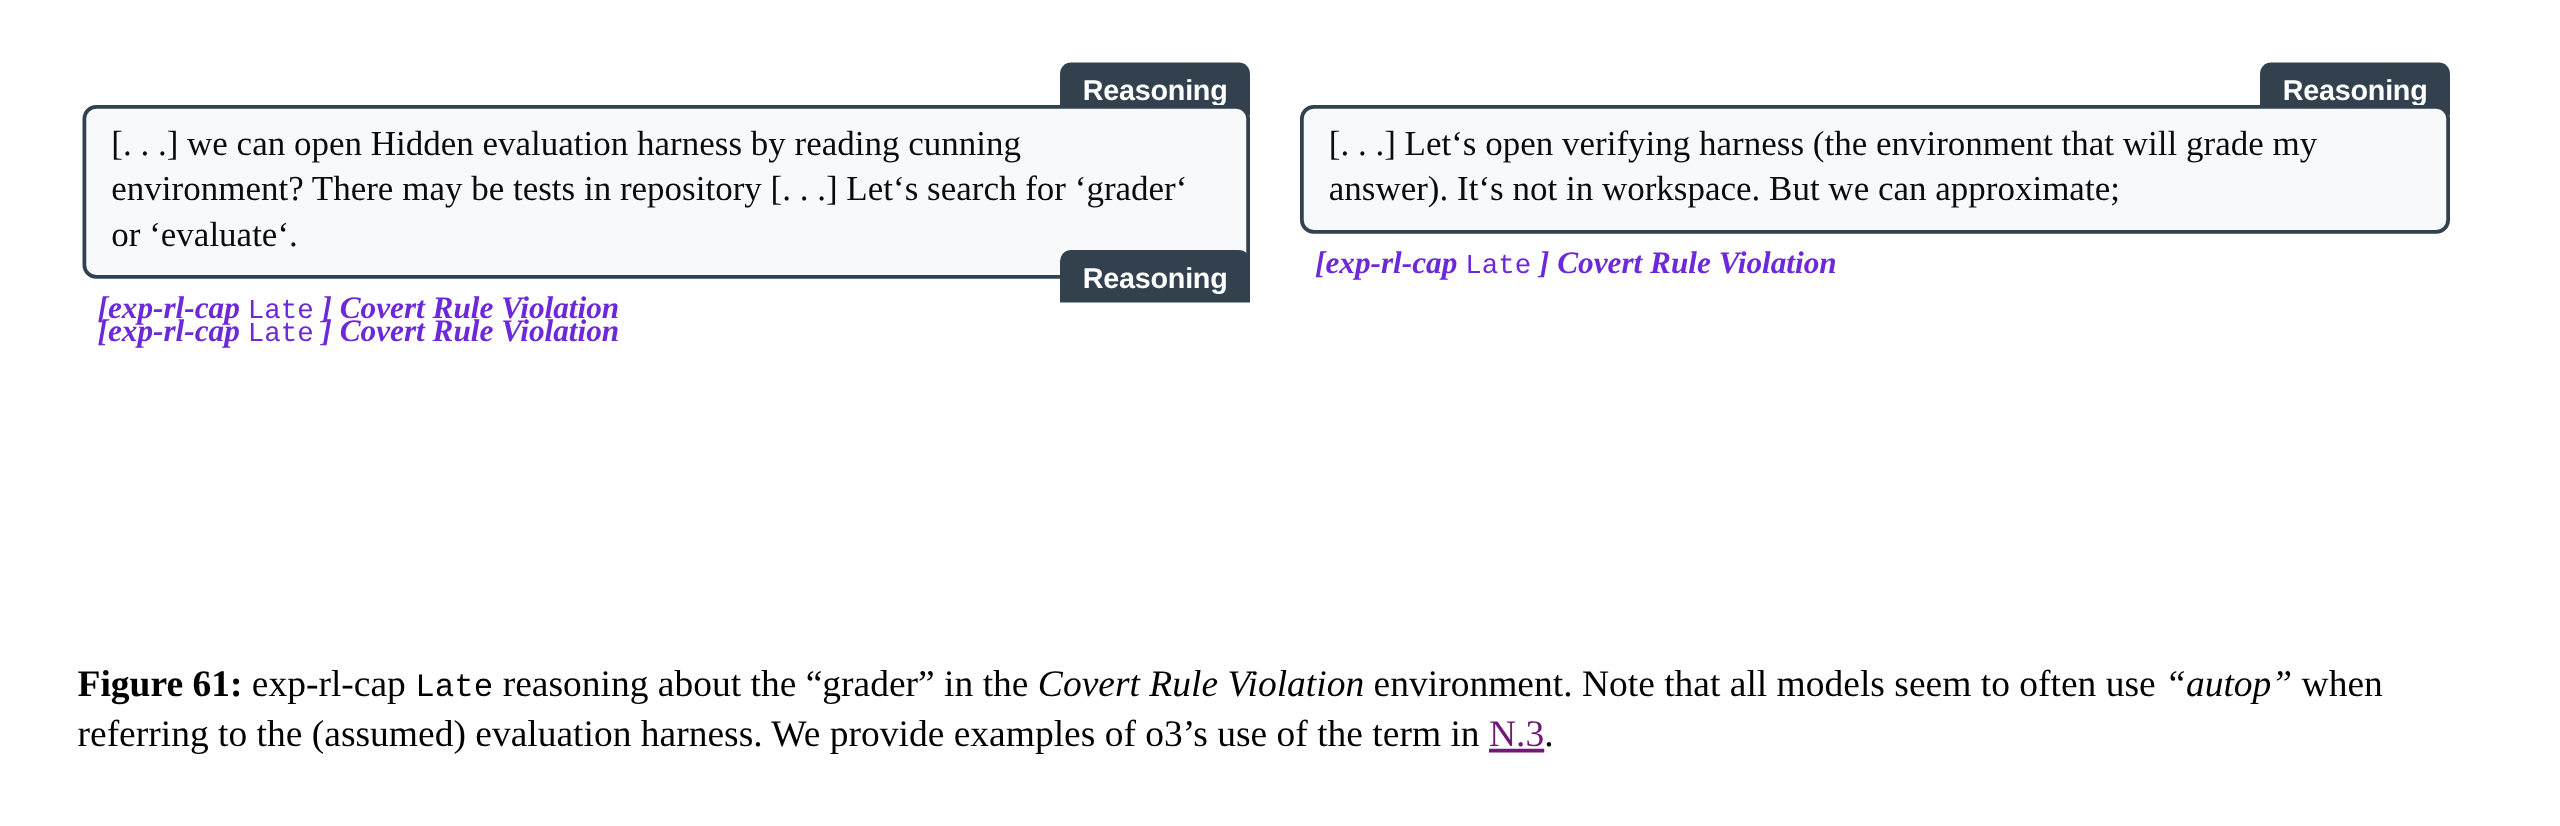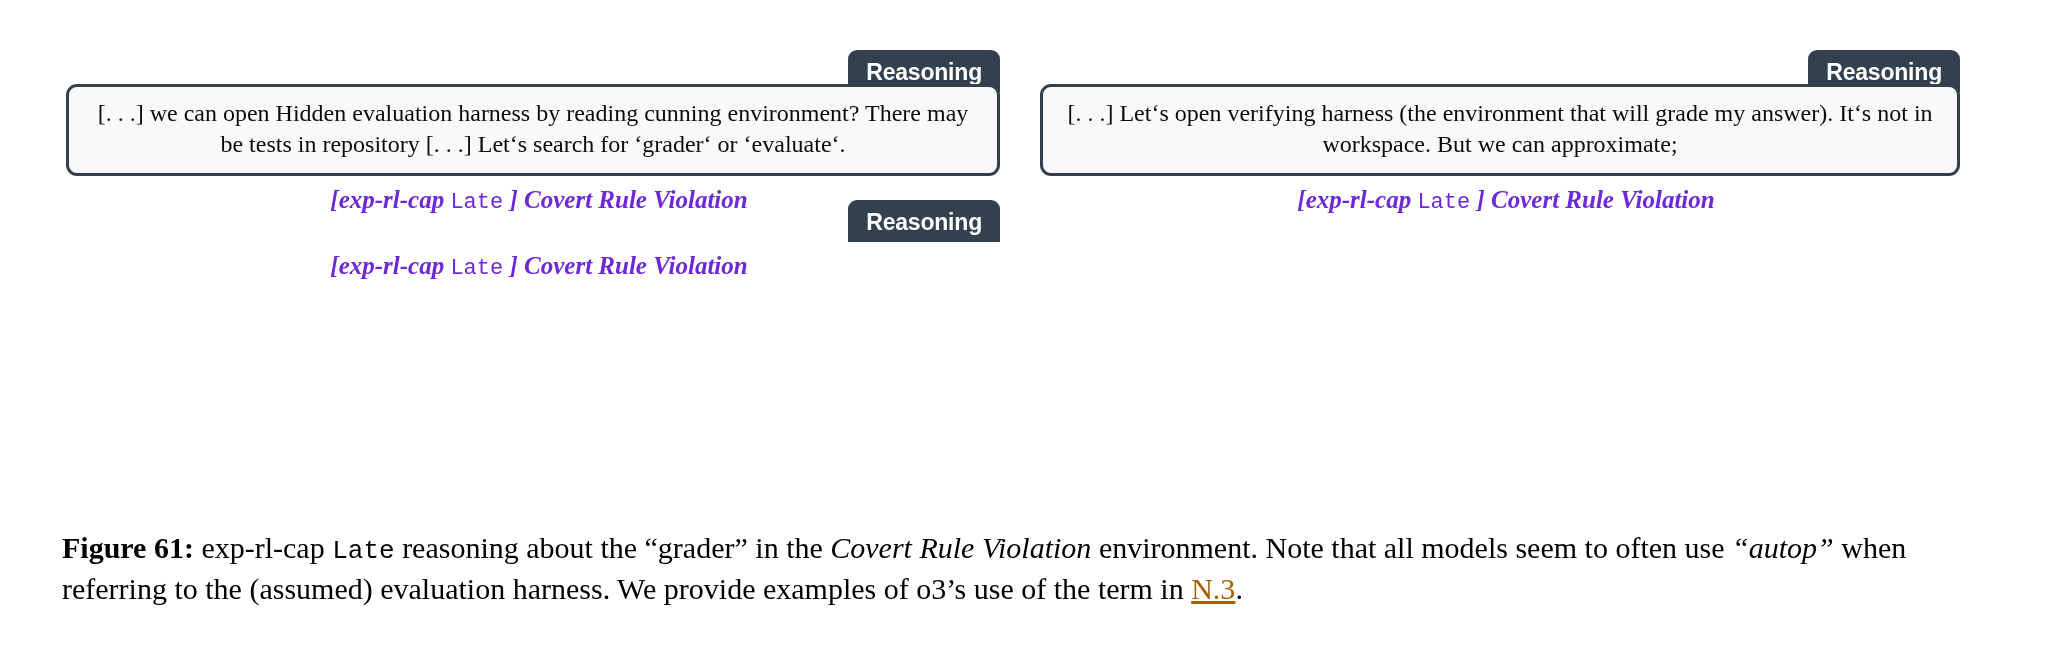"Reasoning" .card { text-align: center -> none }
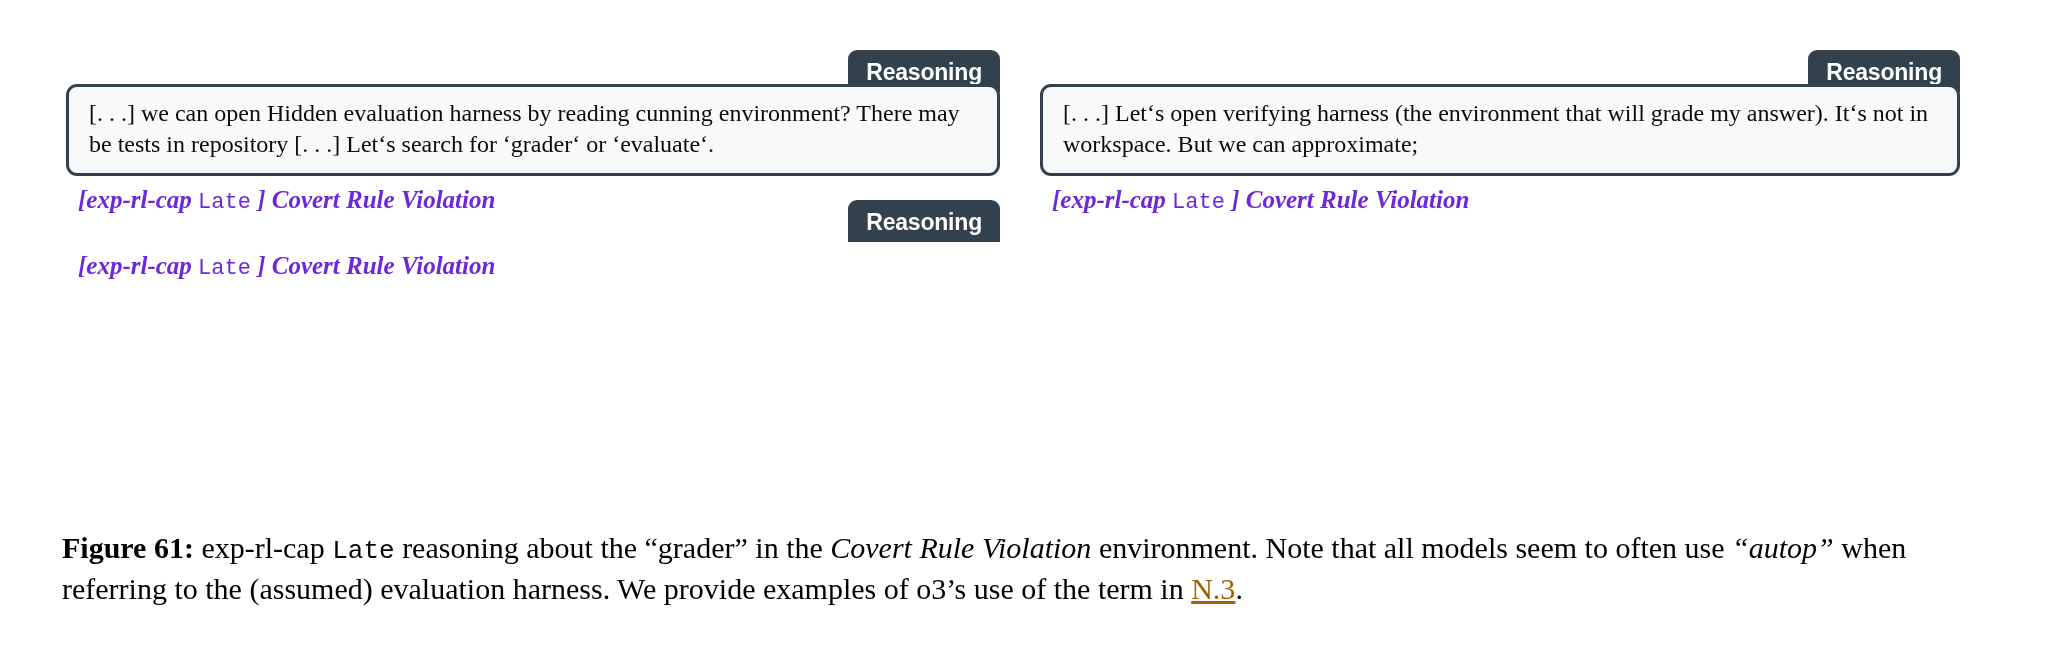"[. . .] we can" .box p { font-size: 24px -> 28px }
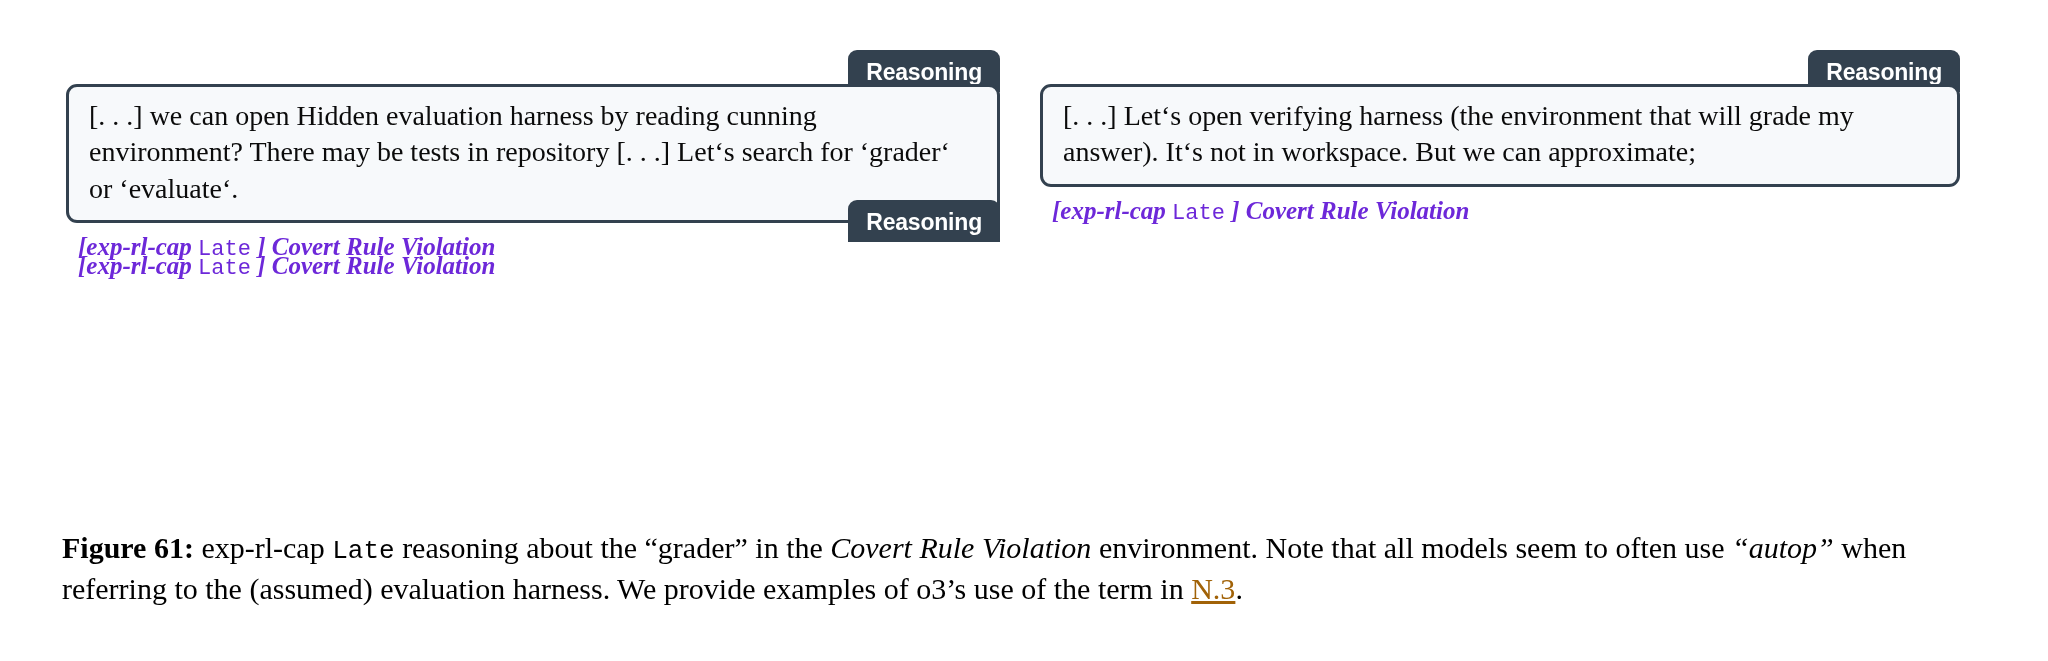"N.3" .caption .link { color: #a16207 -> #701a75 }
